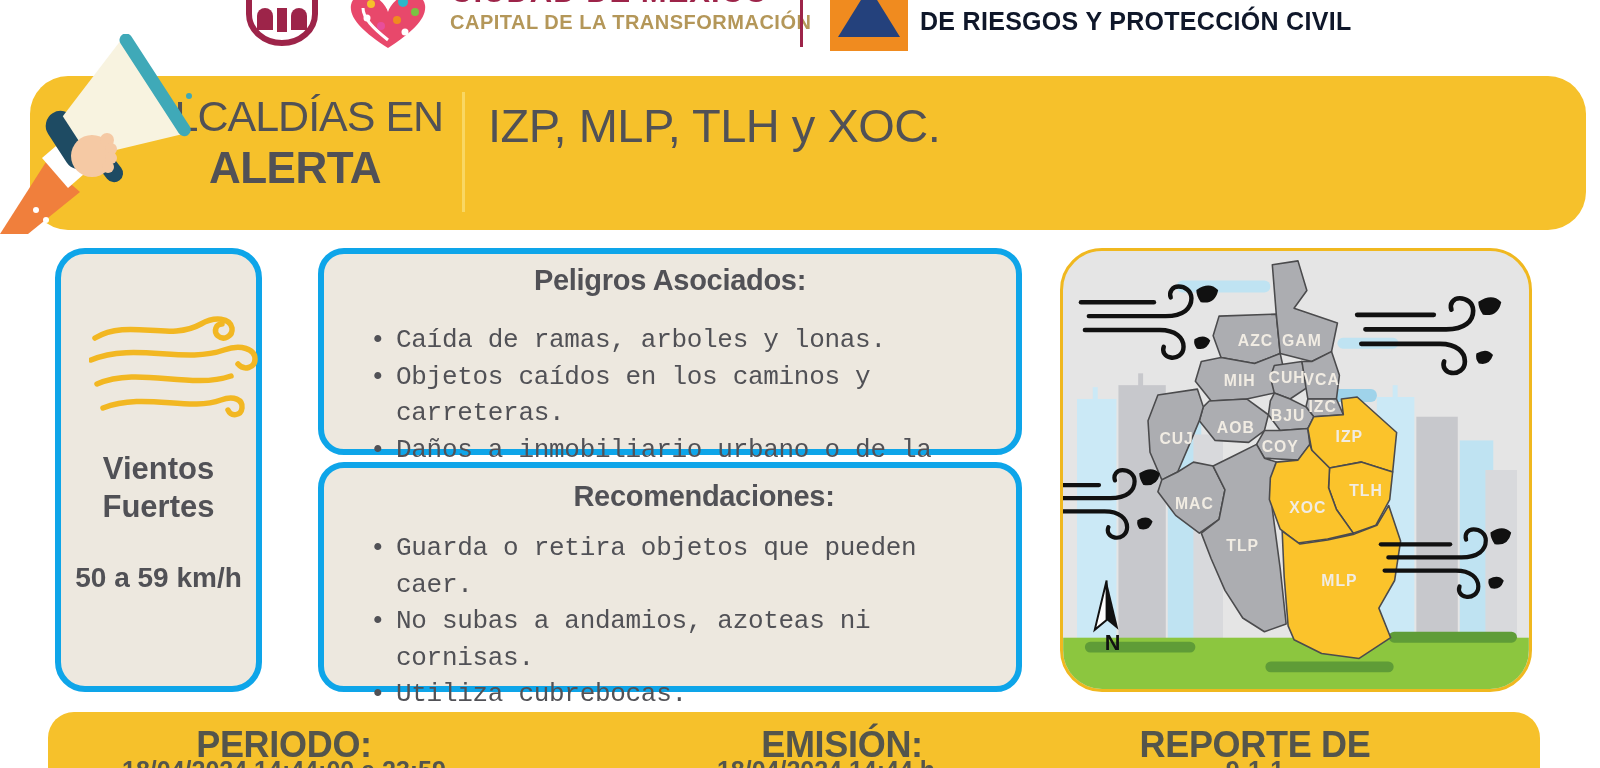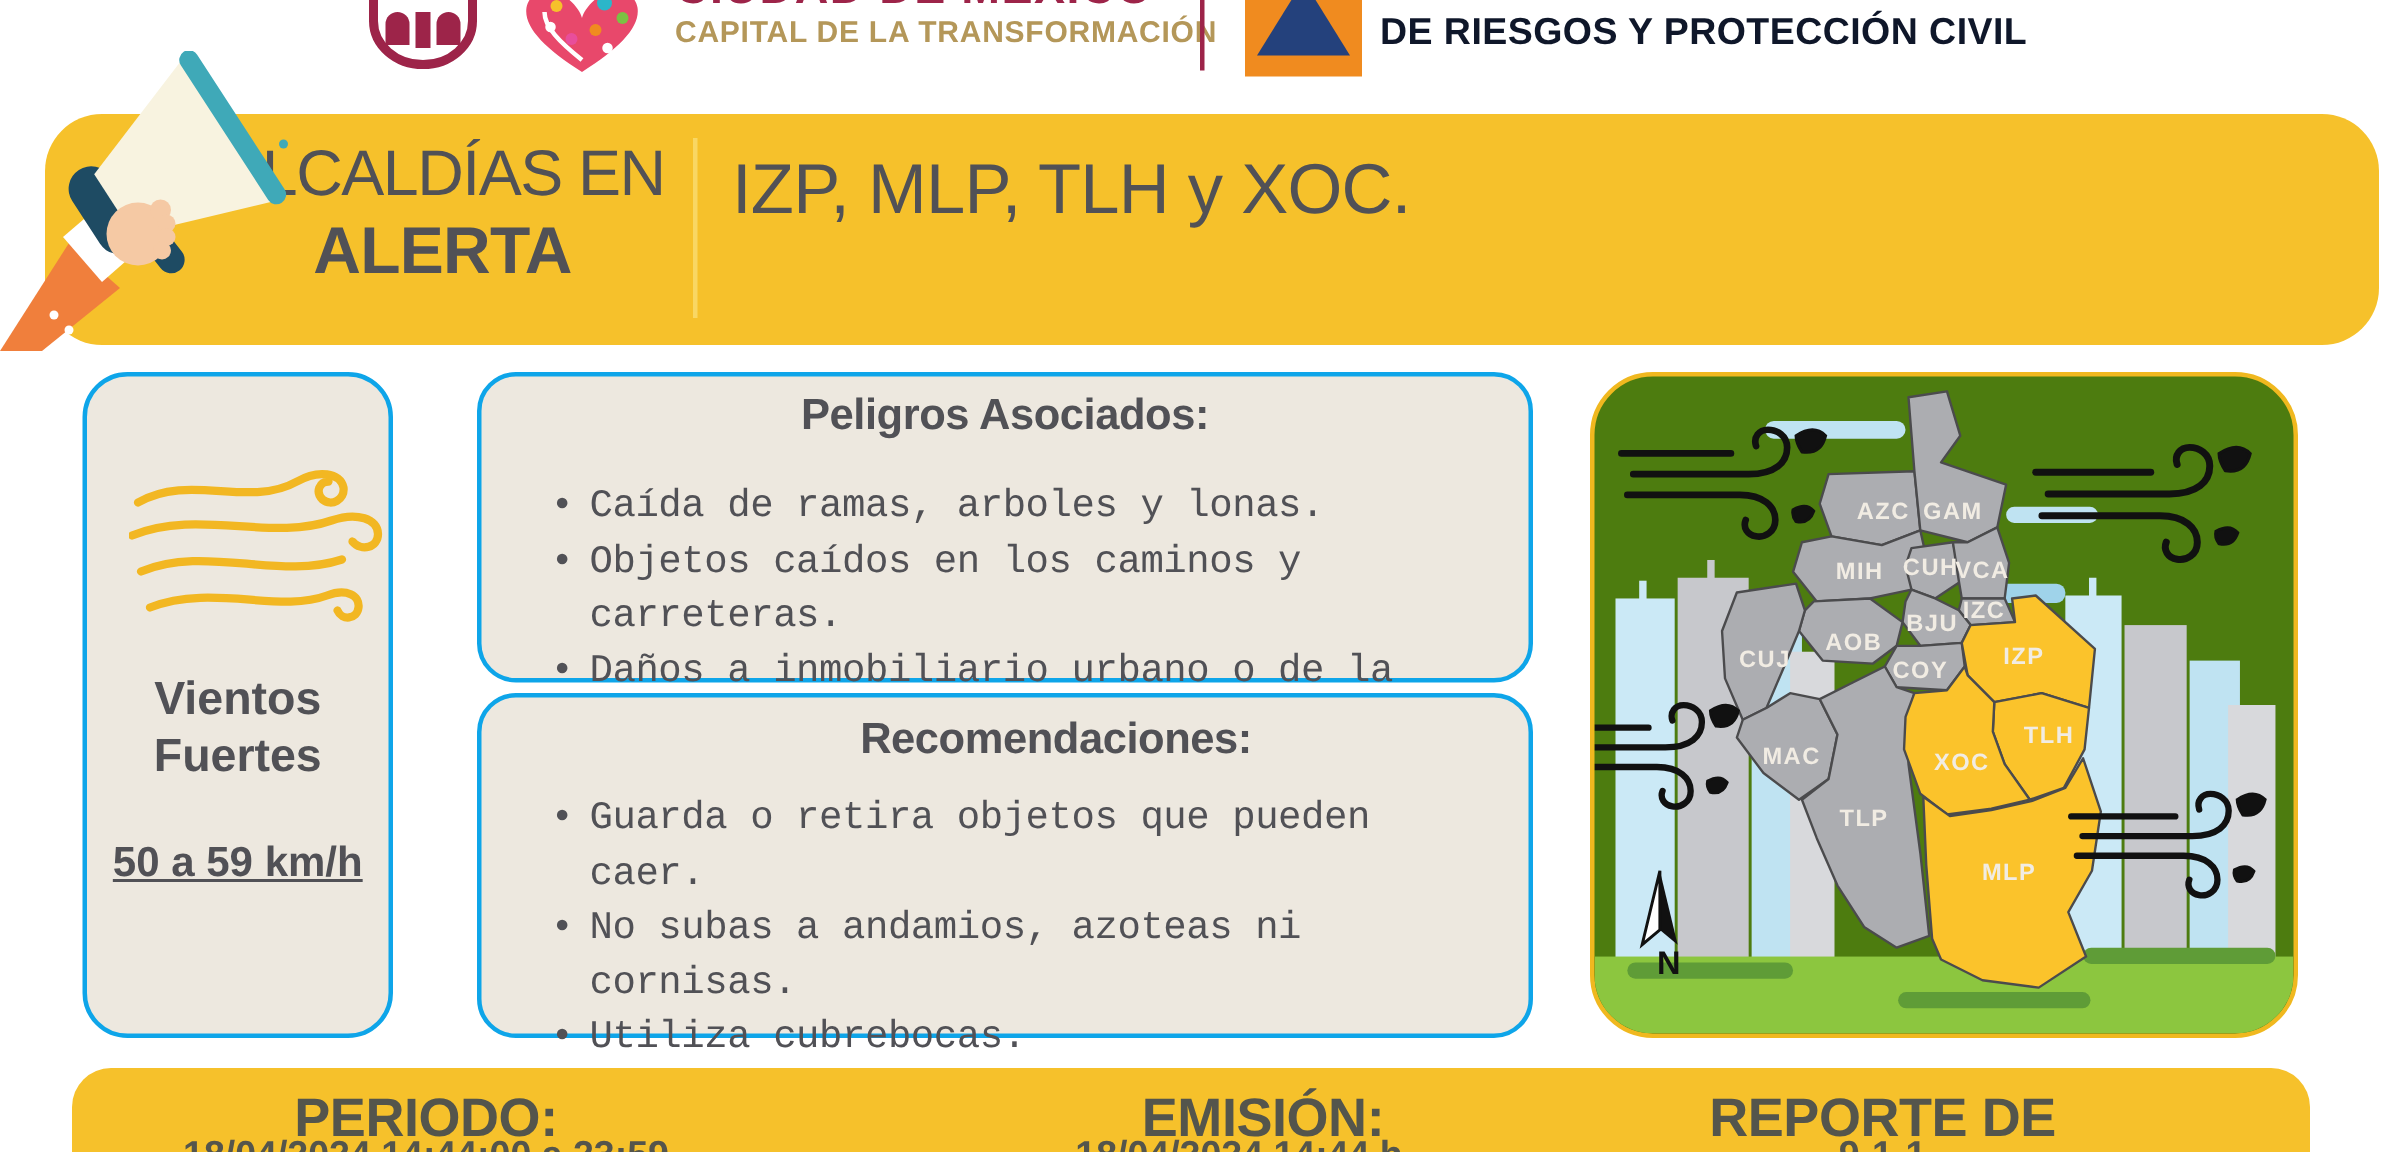"Peligros Asociados:" .card { border: 3px solid #0ea5e9 -> 6px solid #0ea5e9 }
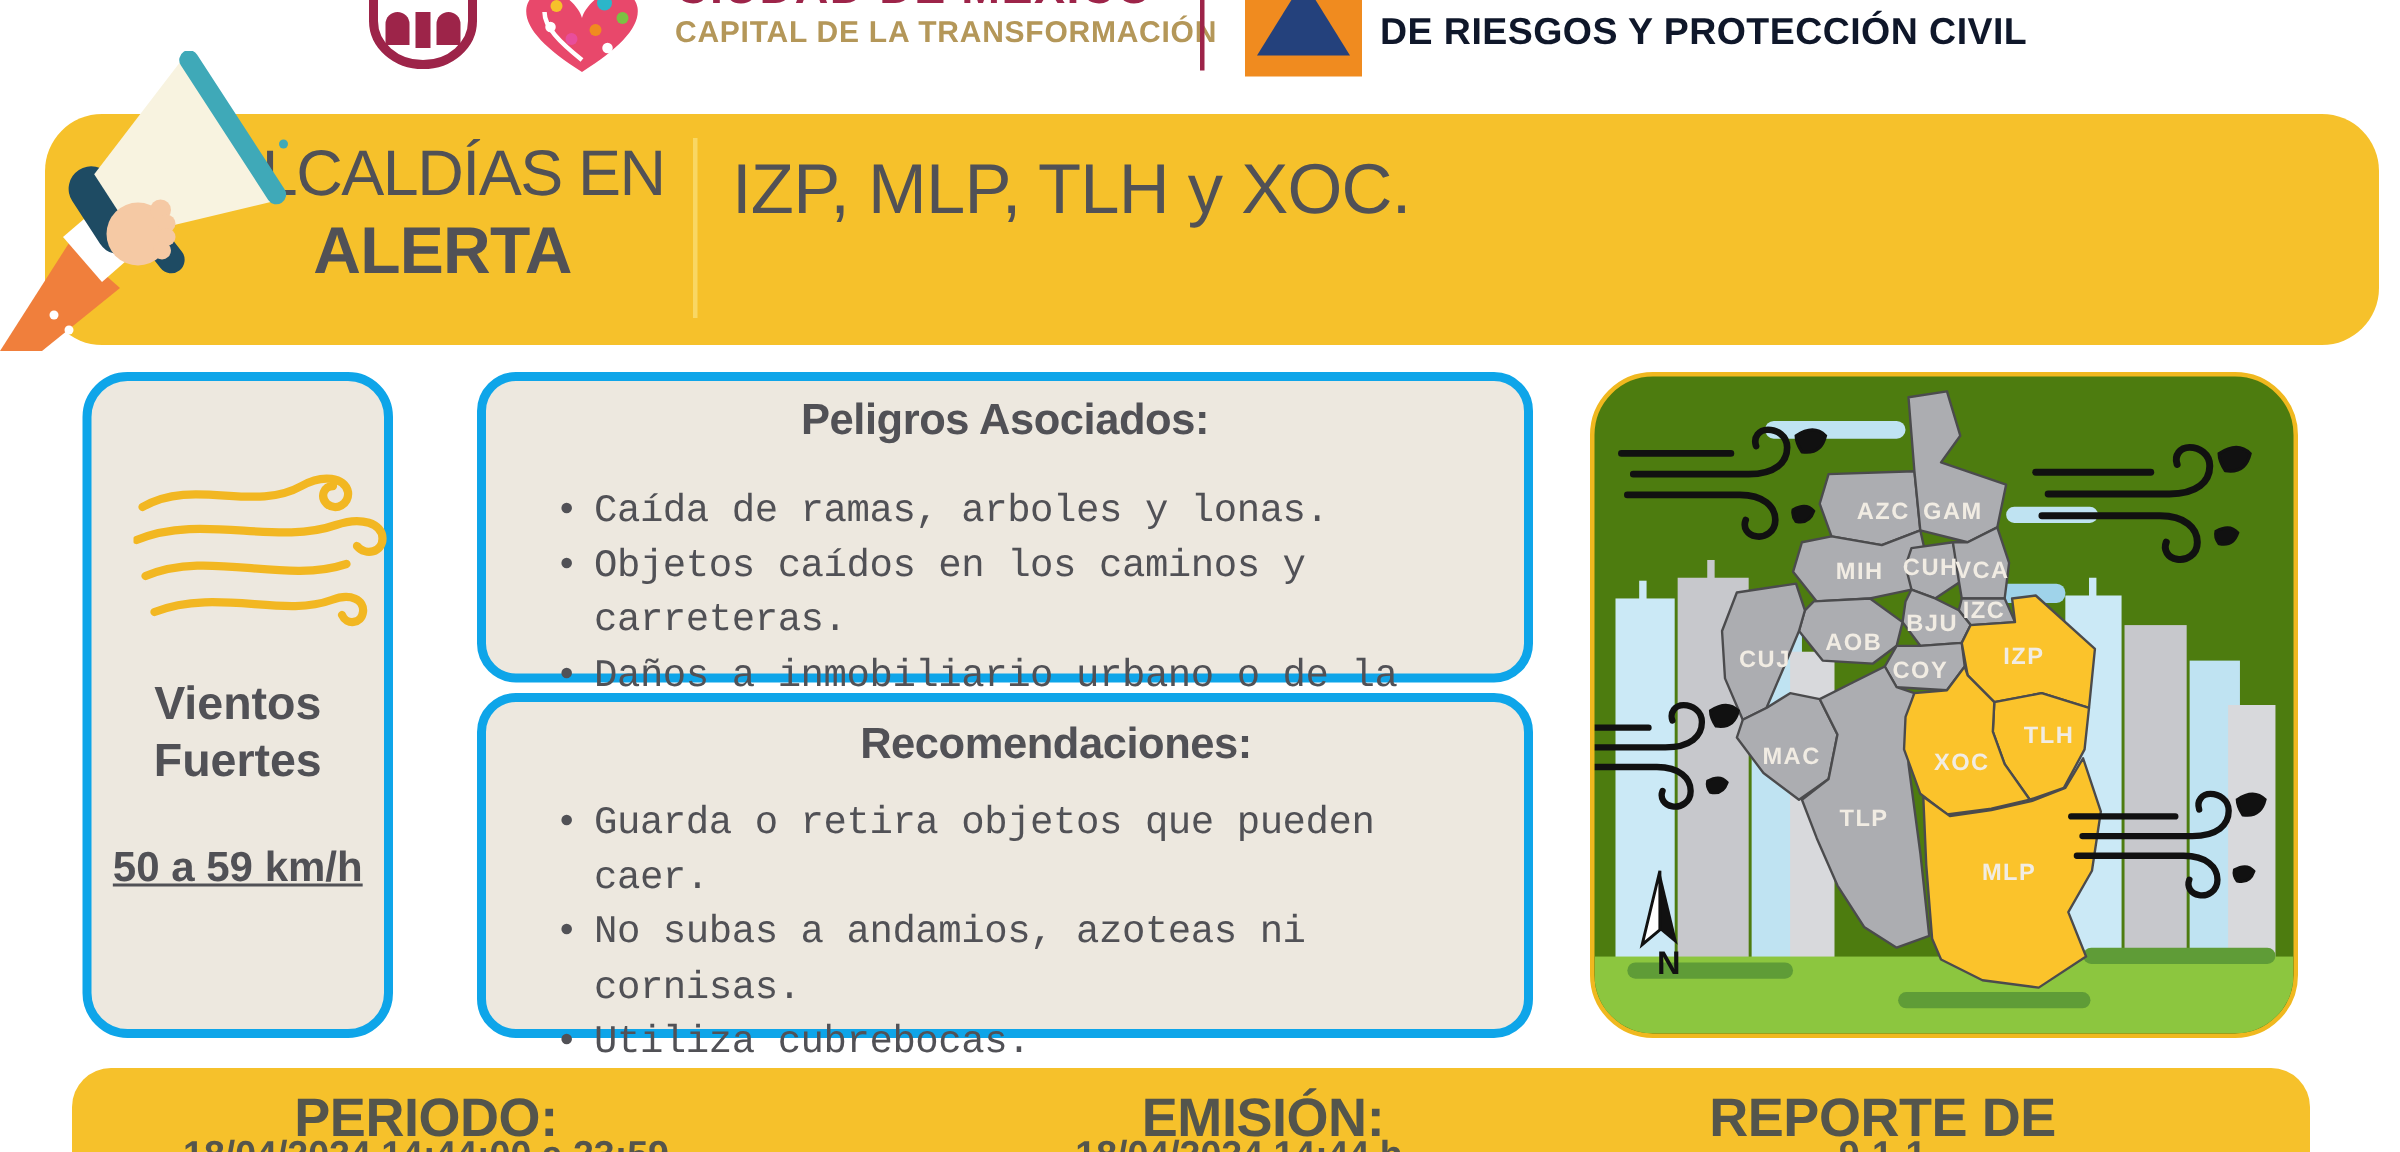"AZC" .card-white { background: #4d7c0f -> #e5e5e5 }
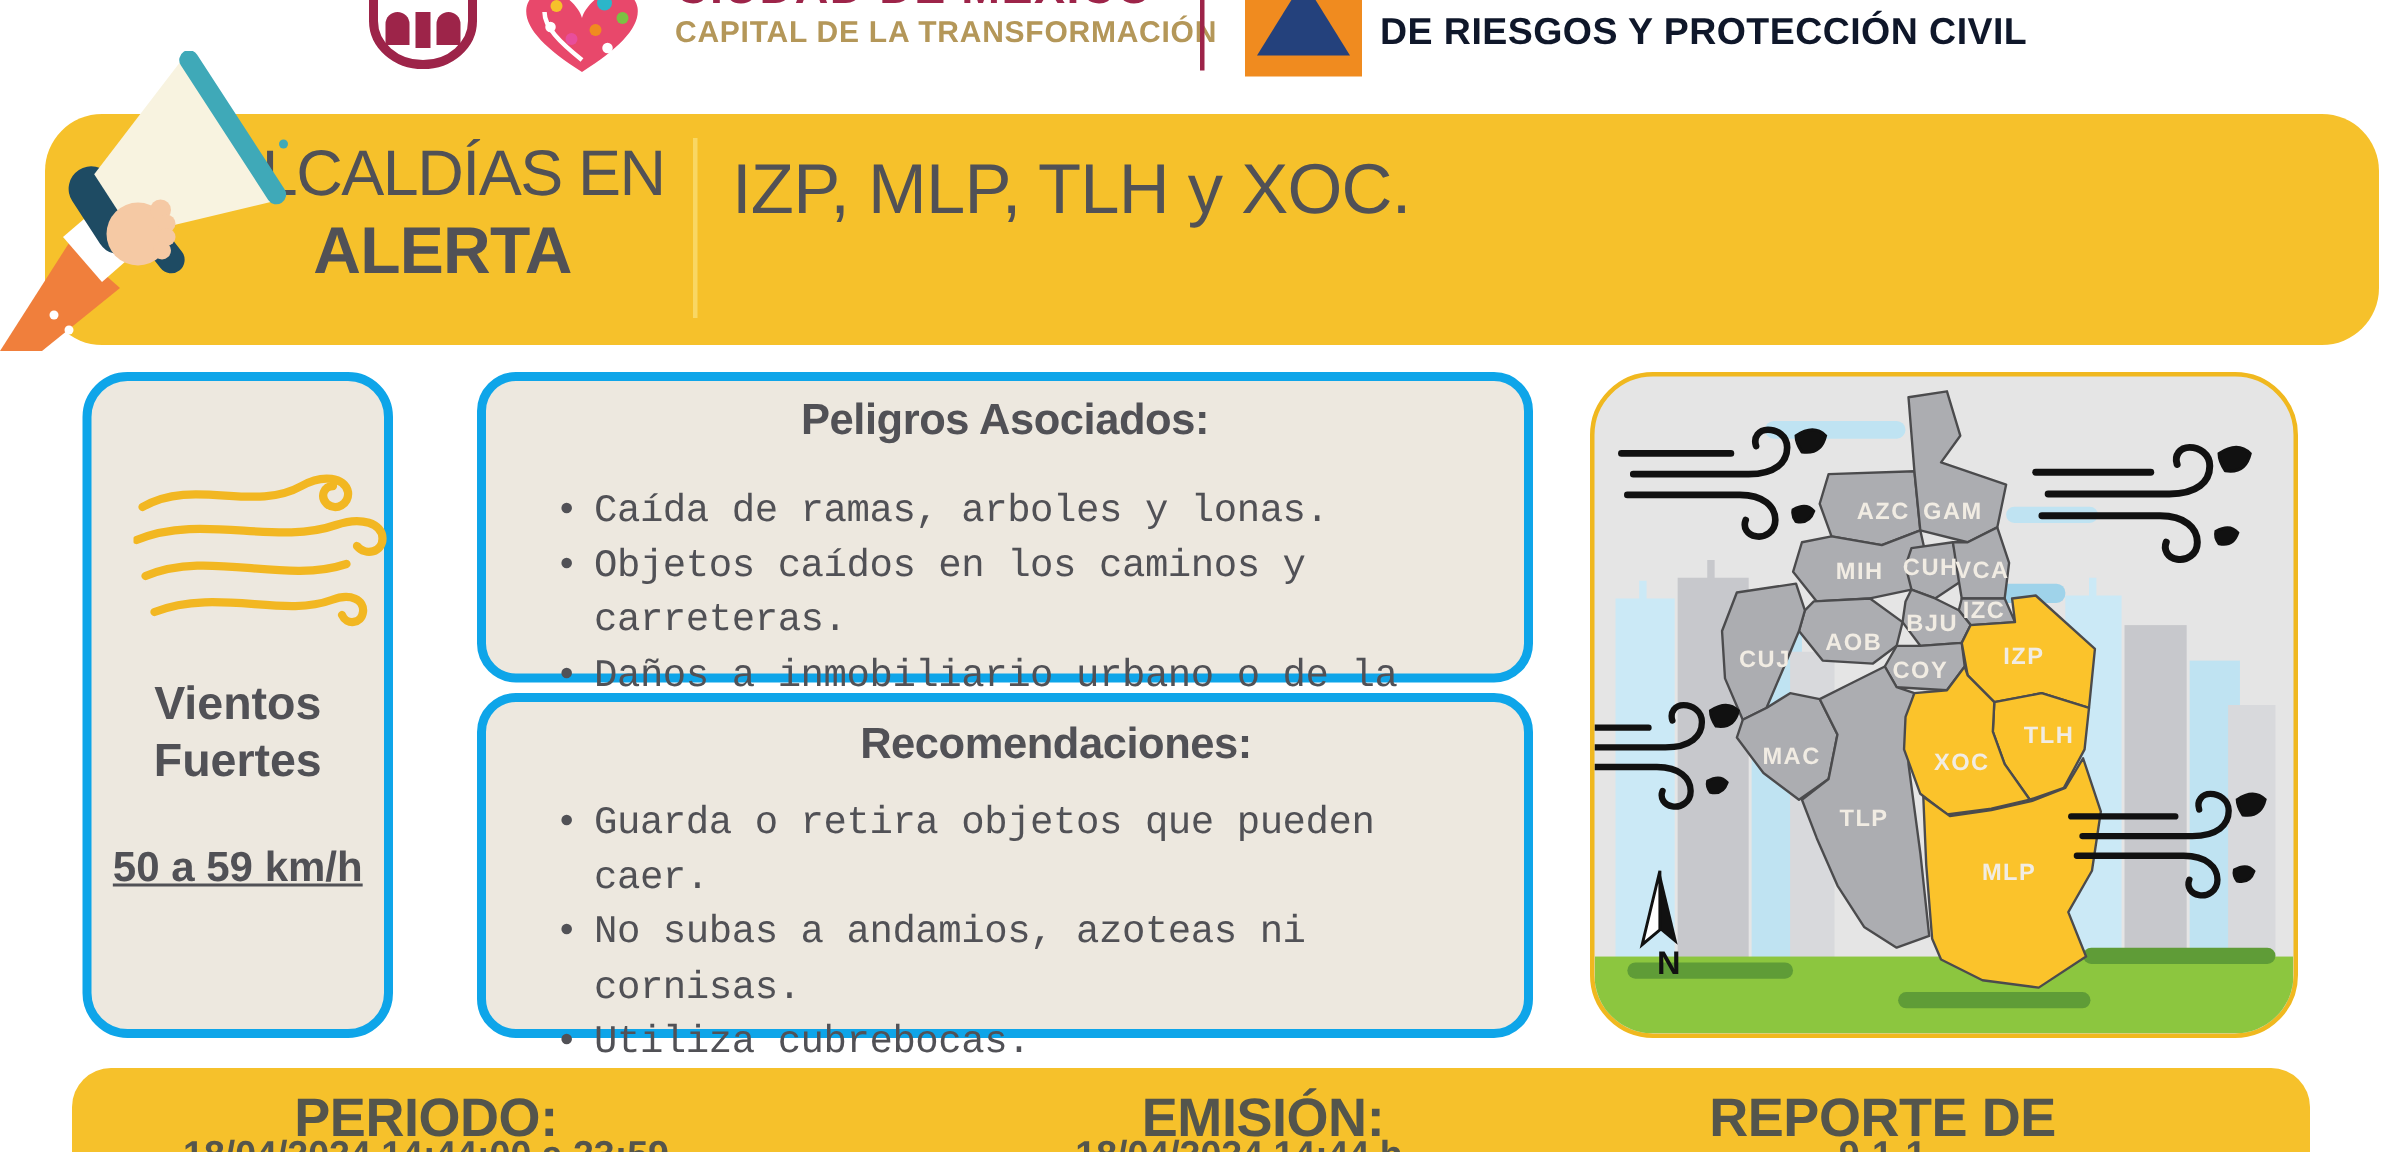"50 a 59 km/h" div.abs { text-decoration: underline -> none }
